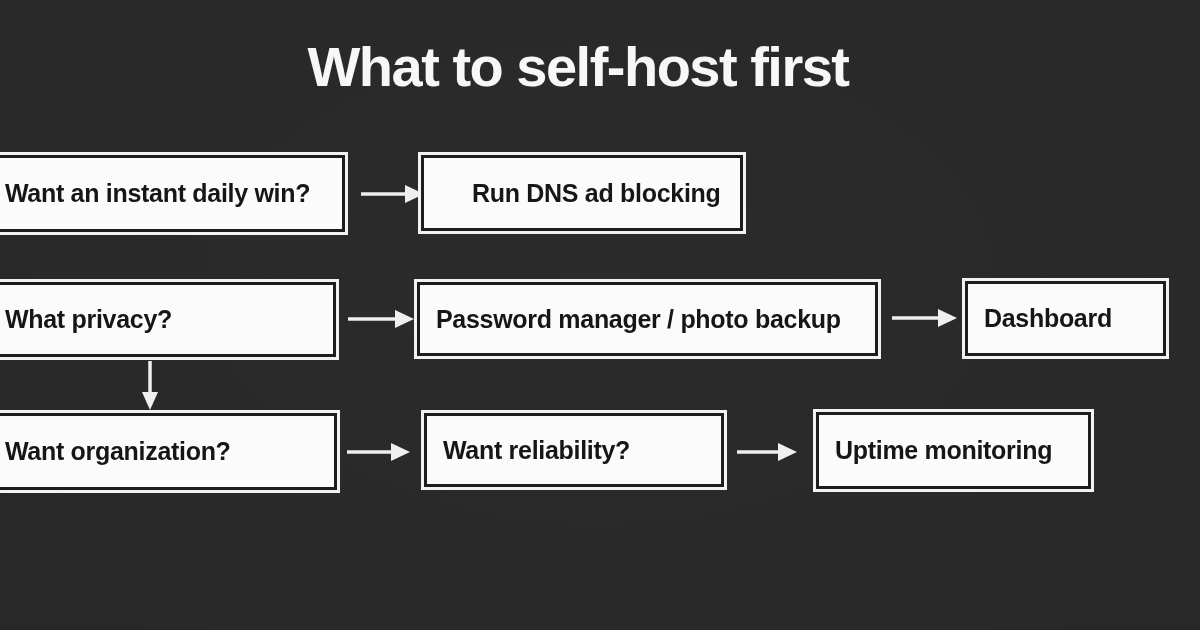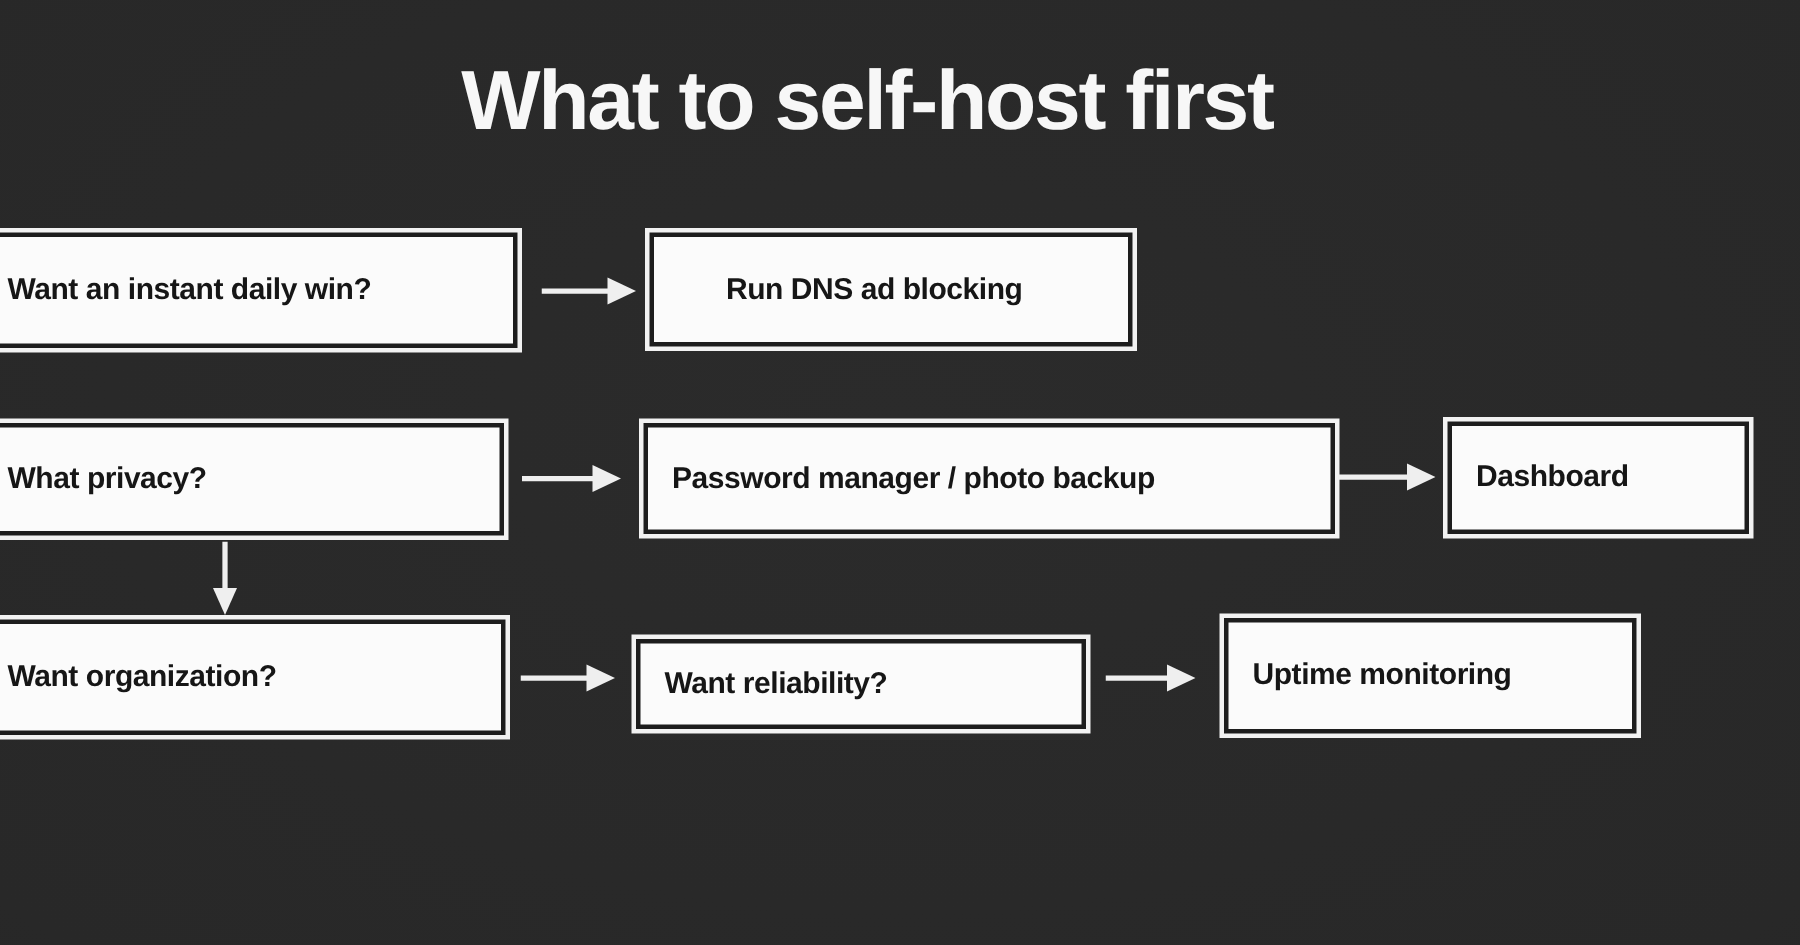"Want an instant daily win?" .node .label { font-size: 20px -> 25px }
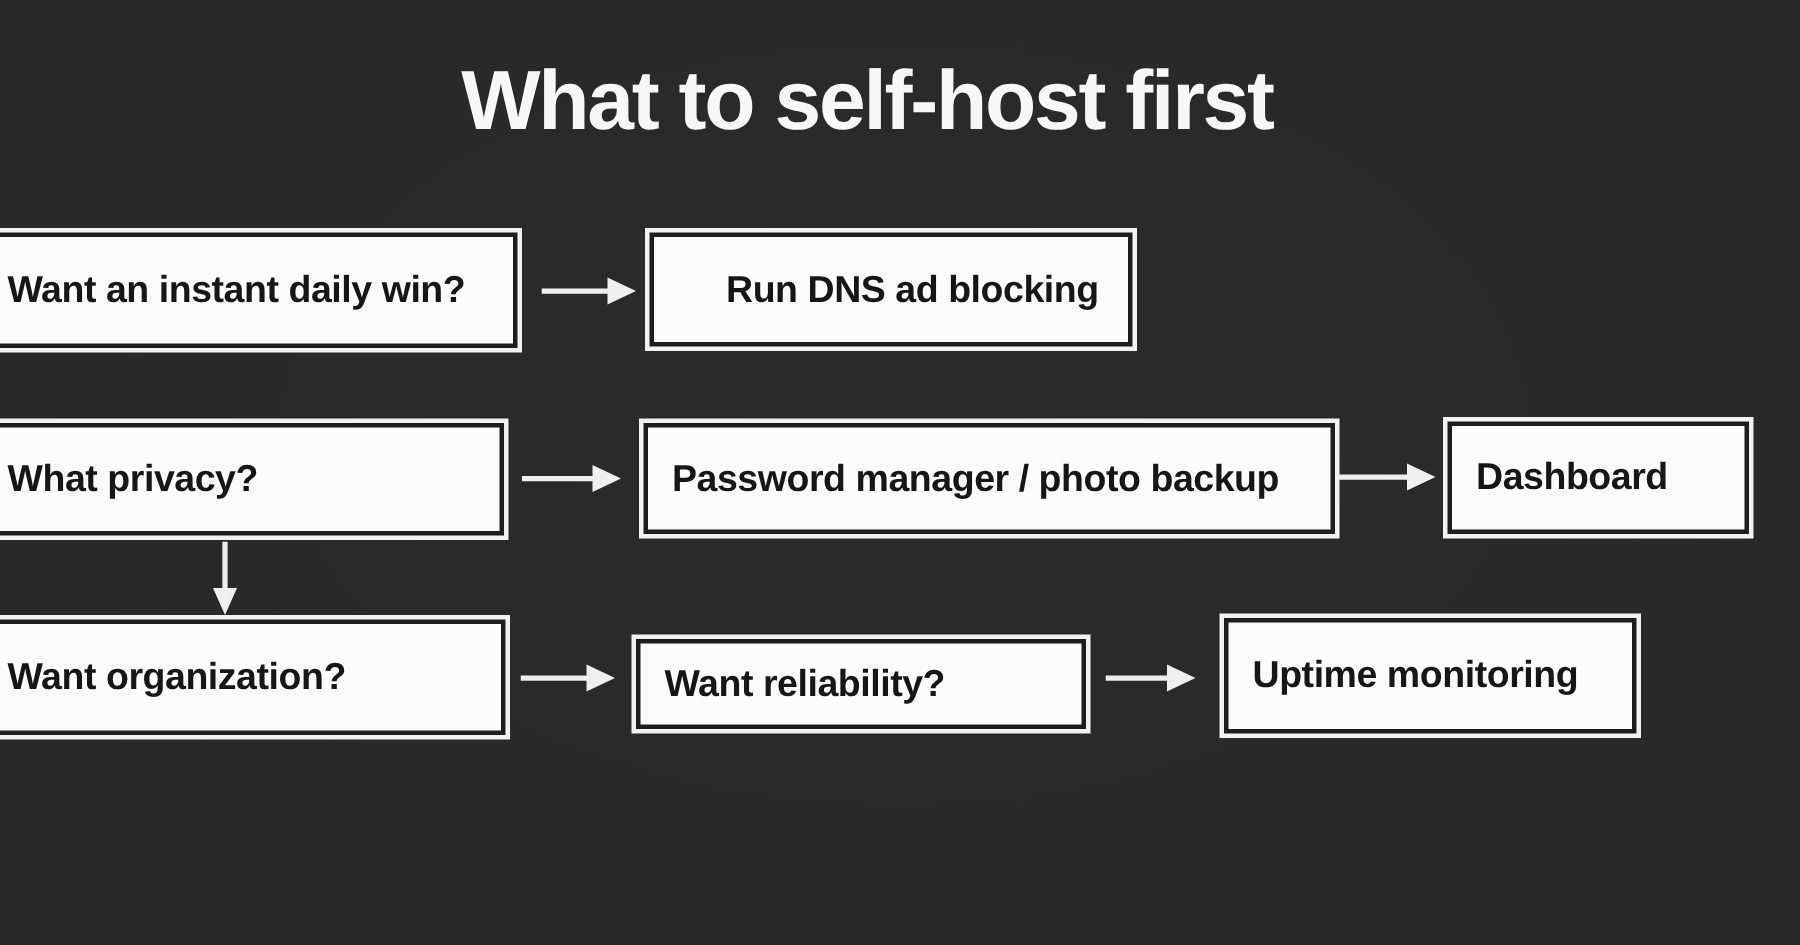"Run DNS ad blocking" #n-dns { left: 433px -> 421px }
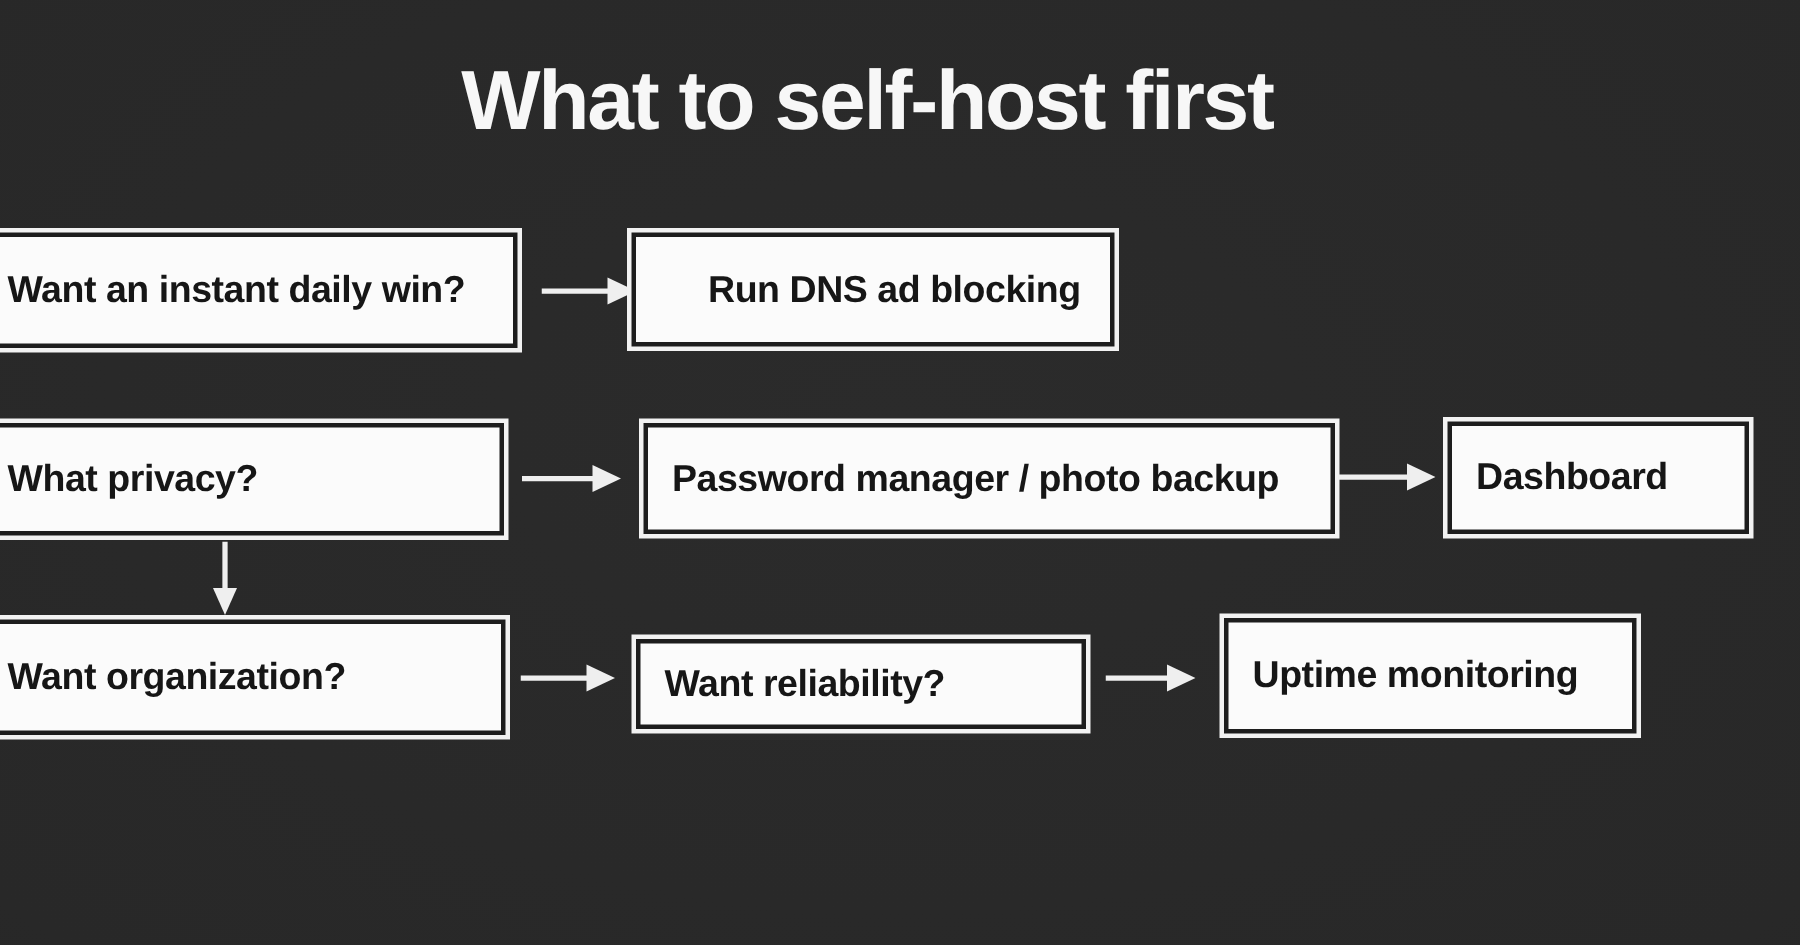"Password manager / photo backup" #n-password { left: 429px -> 417px }
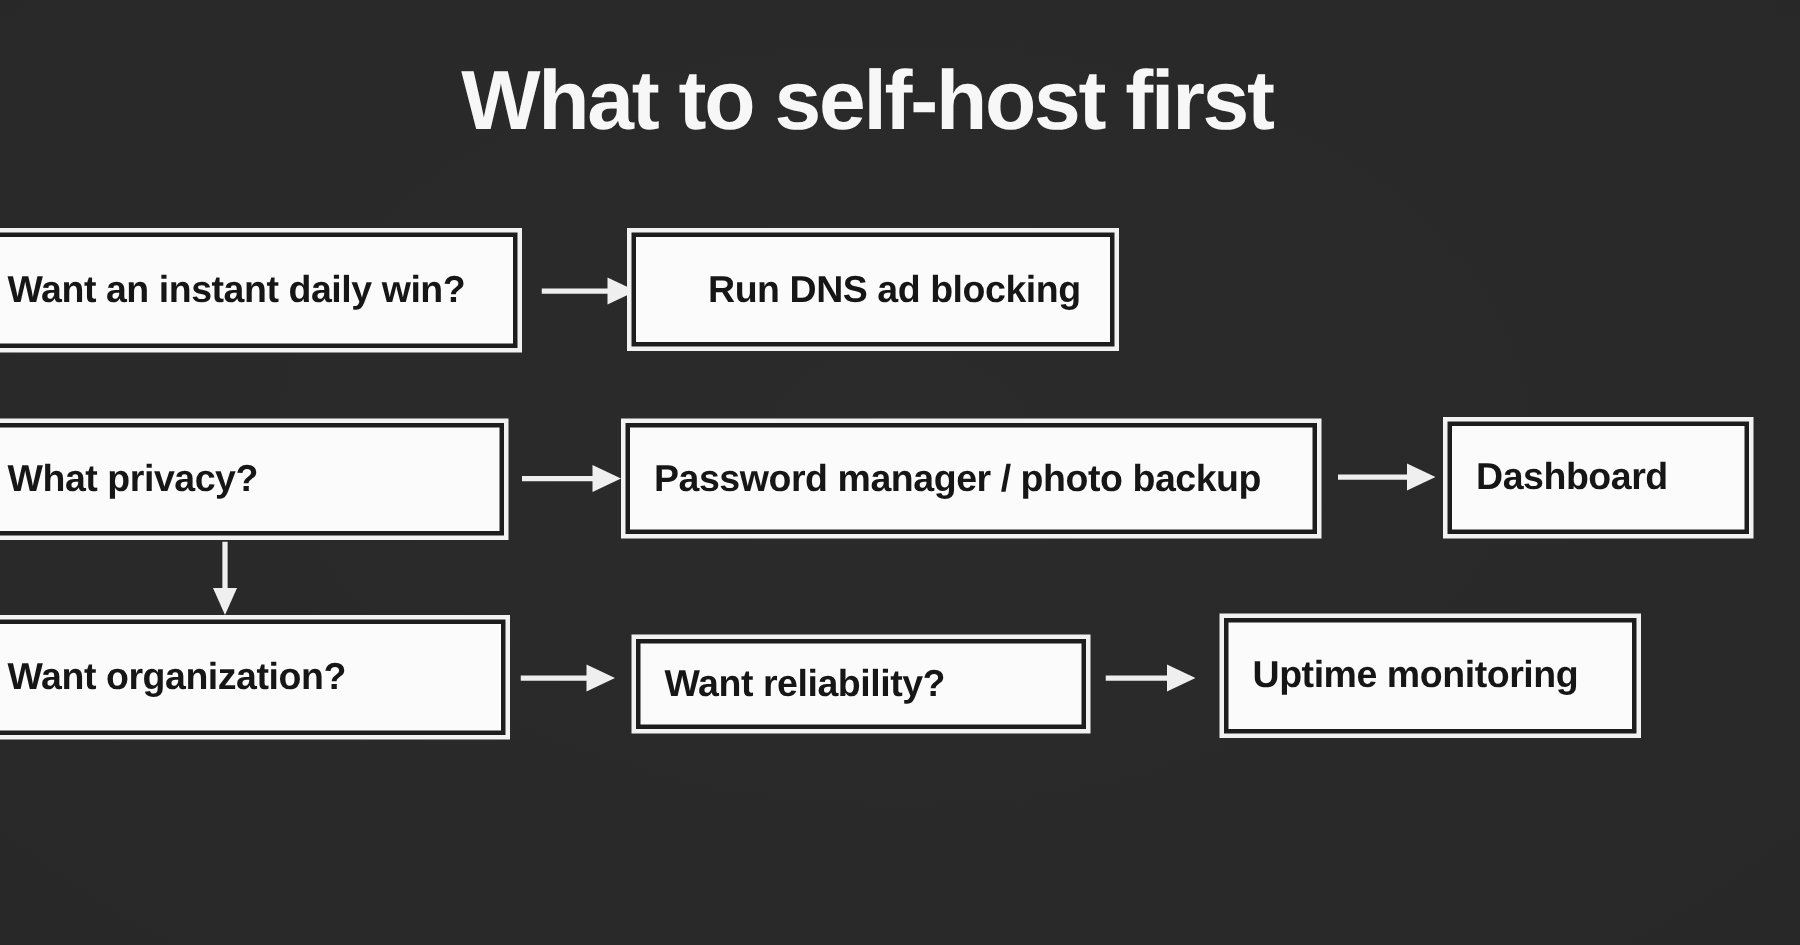"Want reliability?" #n-rely { height: 60px -> 74px; margin-top: 13px -> none }
